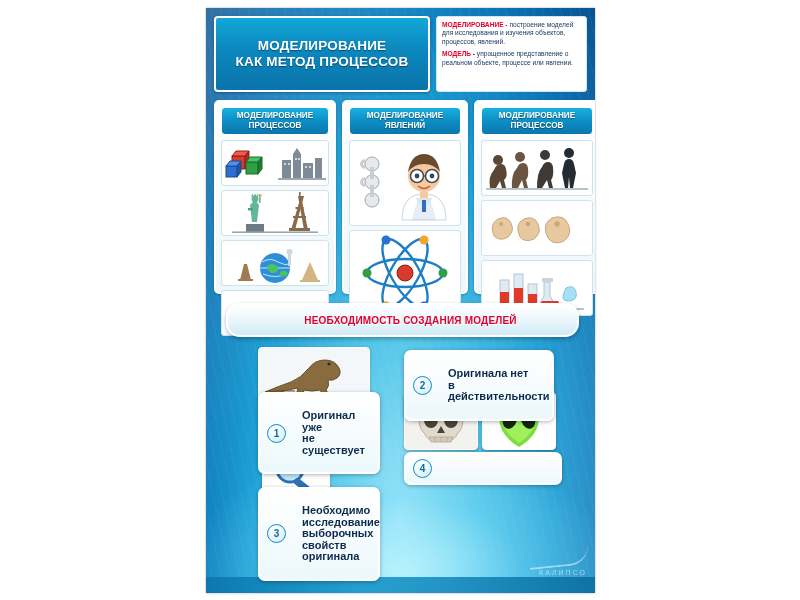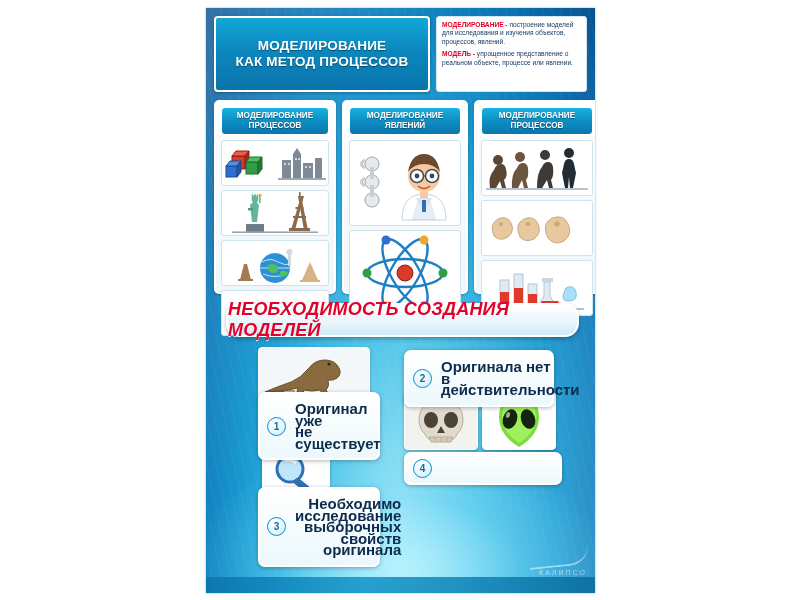"НЕОБХОДИМОСТЬ СОЗДАНИЯ МОДЕЛЕЙ" .need-banner span { font-size: 18px -> 10px; font-style: italic -> none; margin-left: none -> 16px }
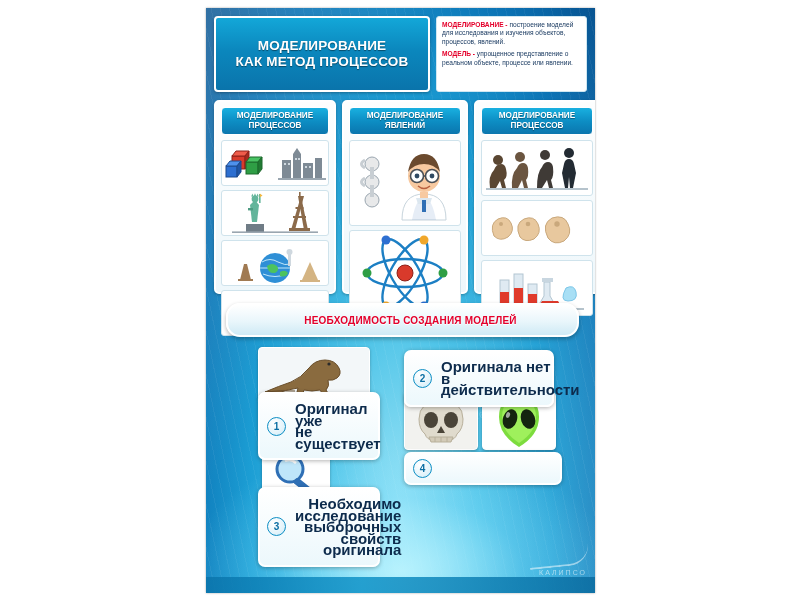"Оригинала нет" .reason p { font-size: 15px -> 11px; margin: 4px -> 11px }
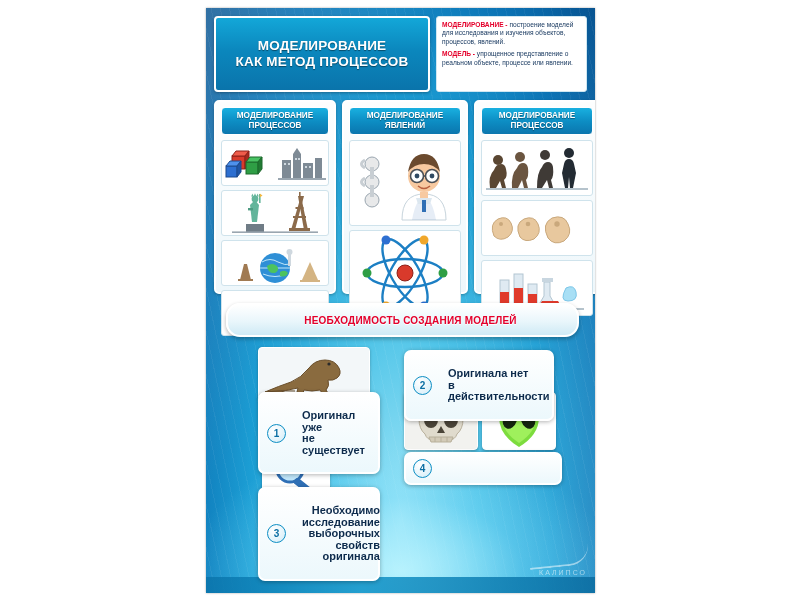"Необходимо" #reason3 p { text-align: right -> left }
